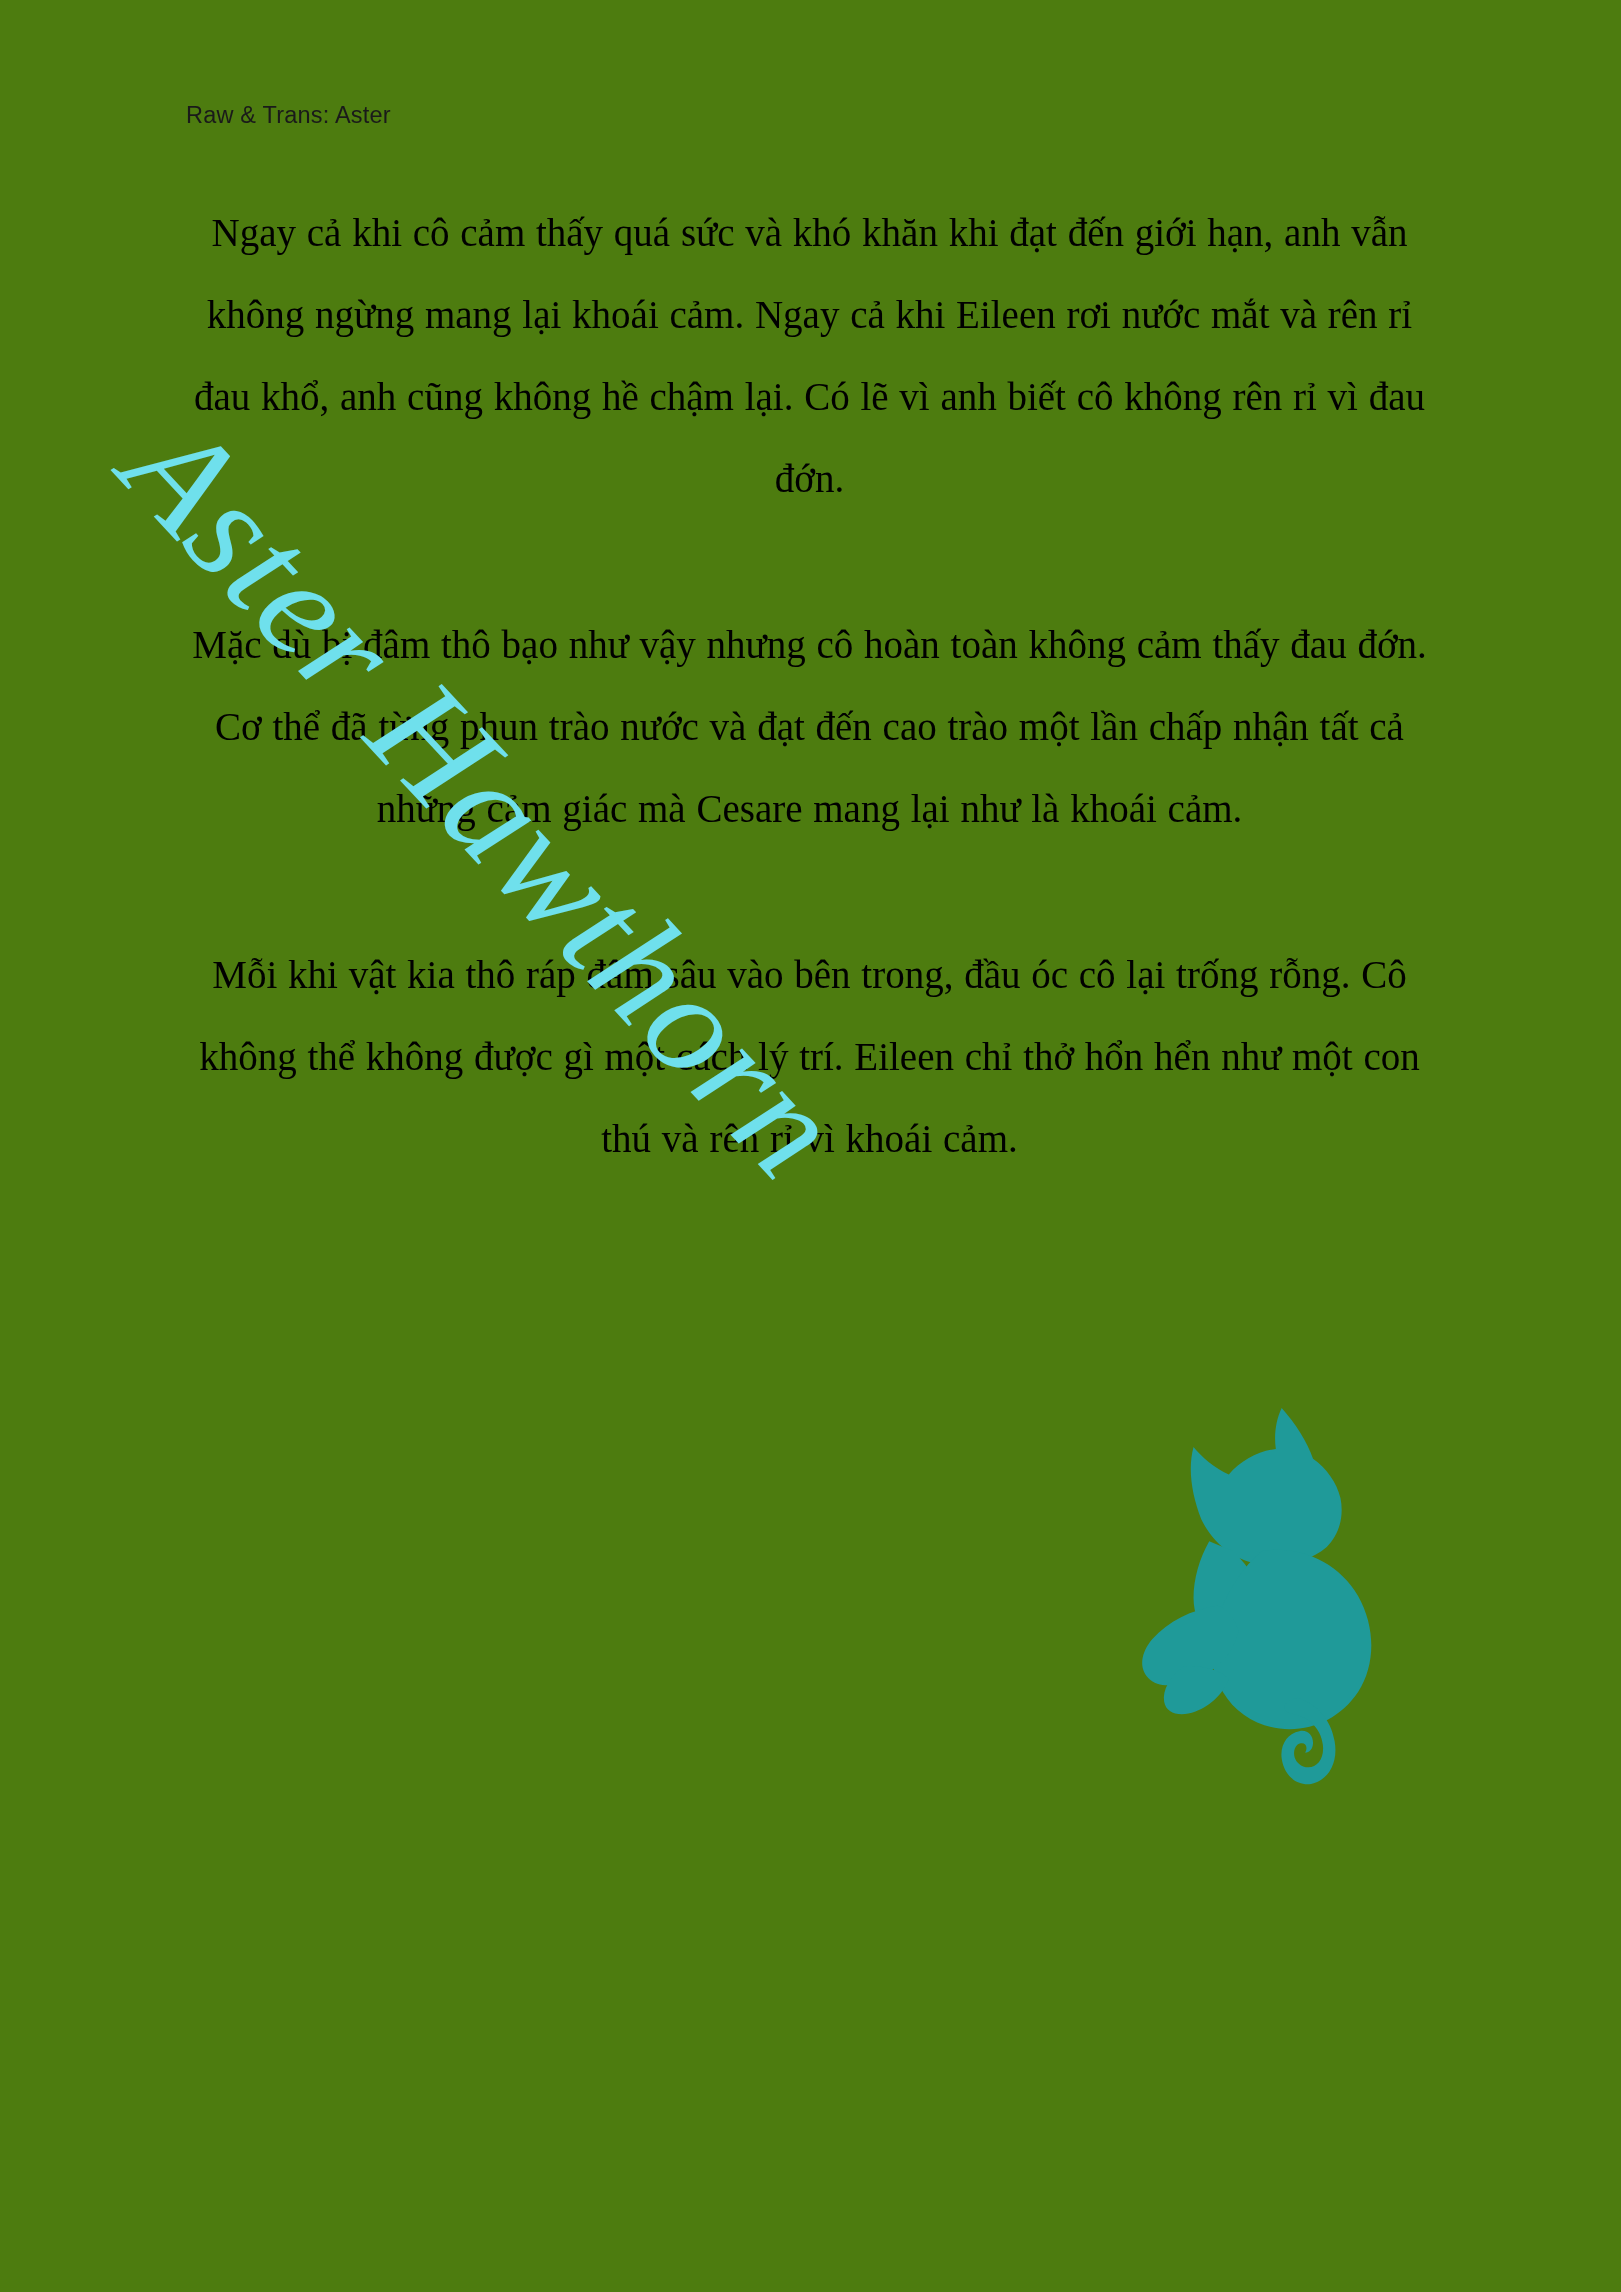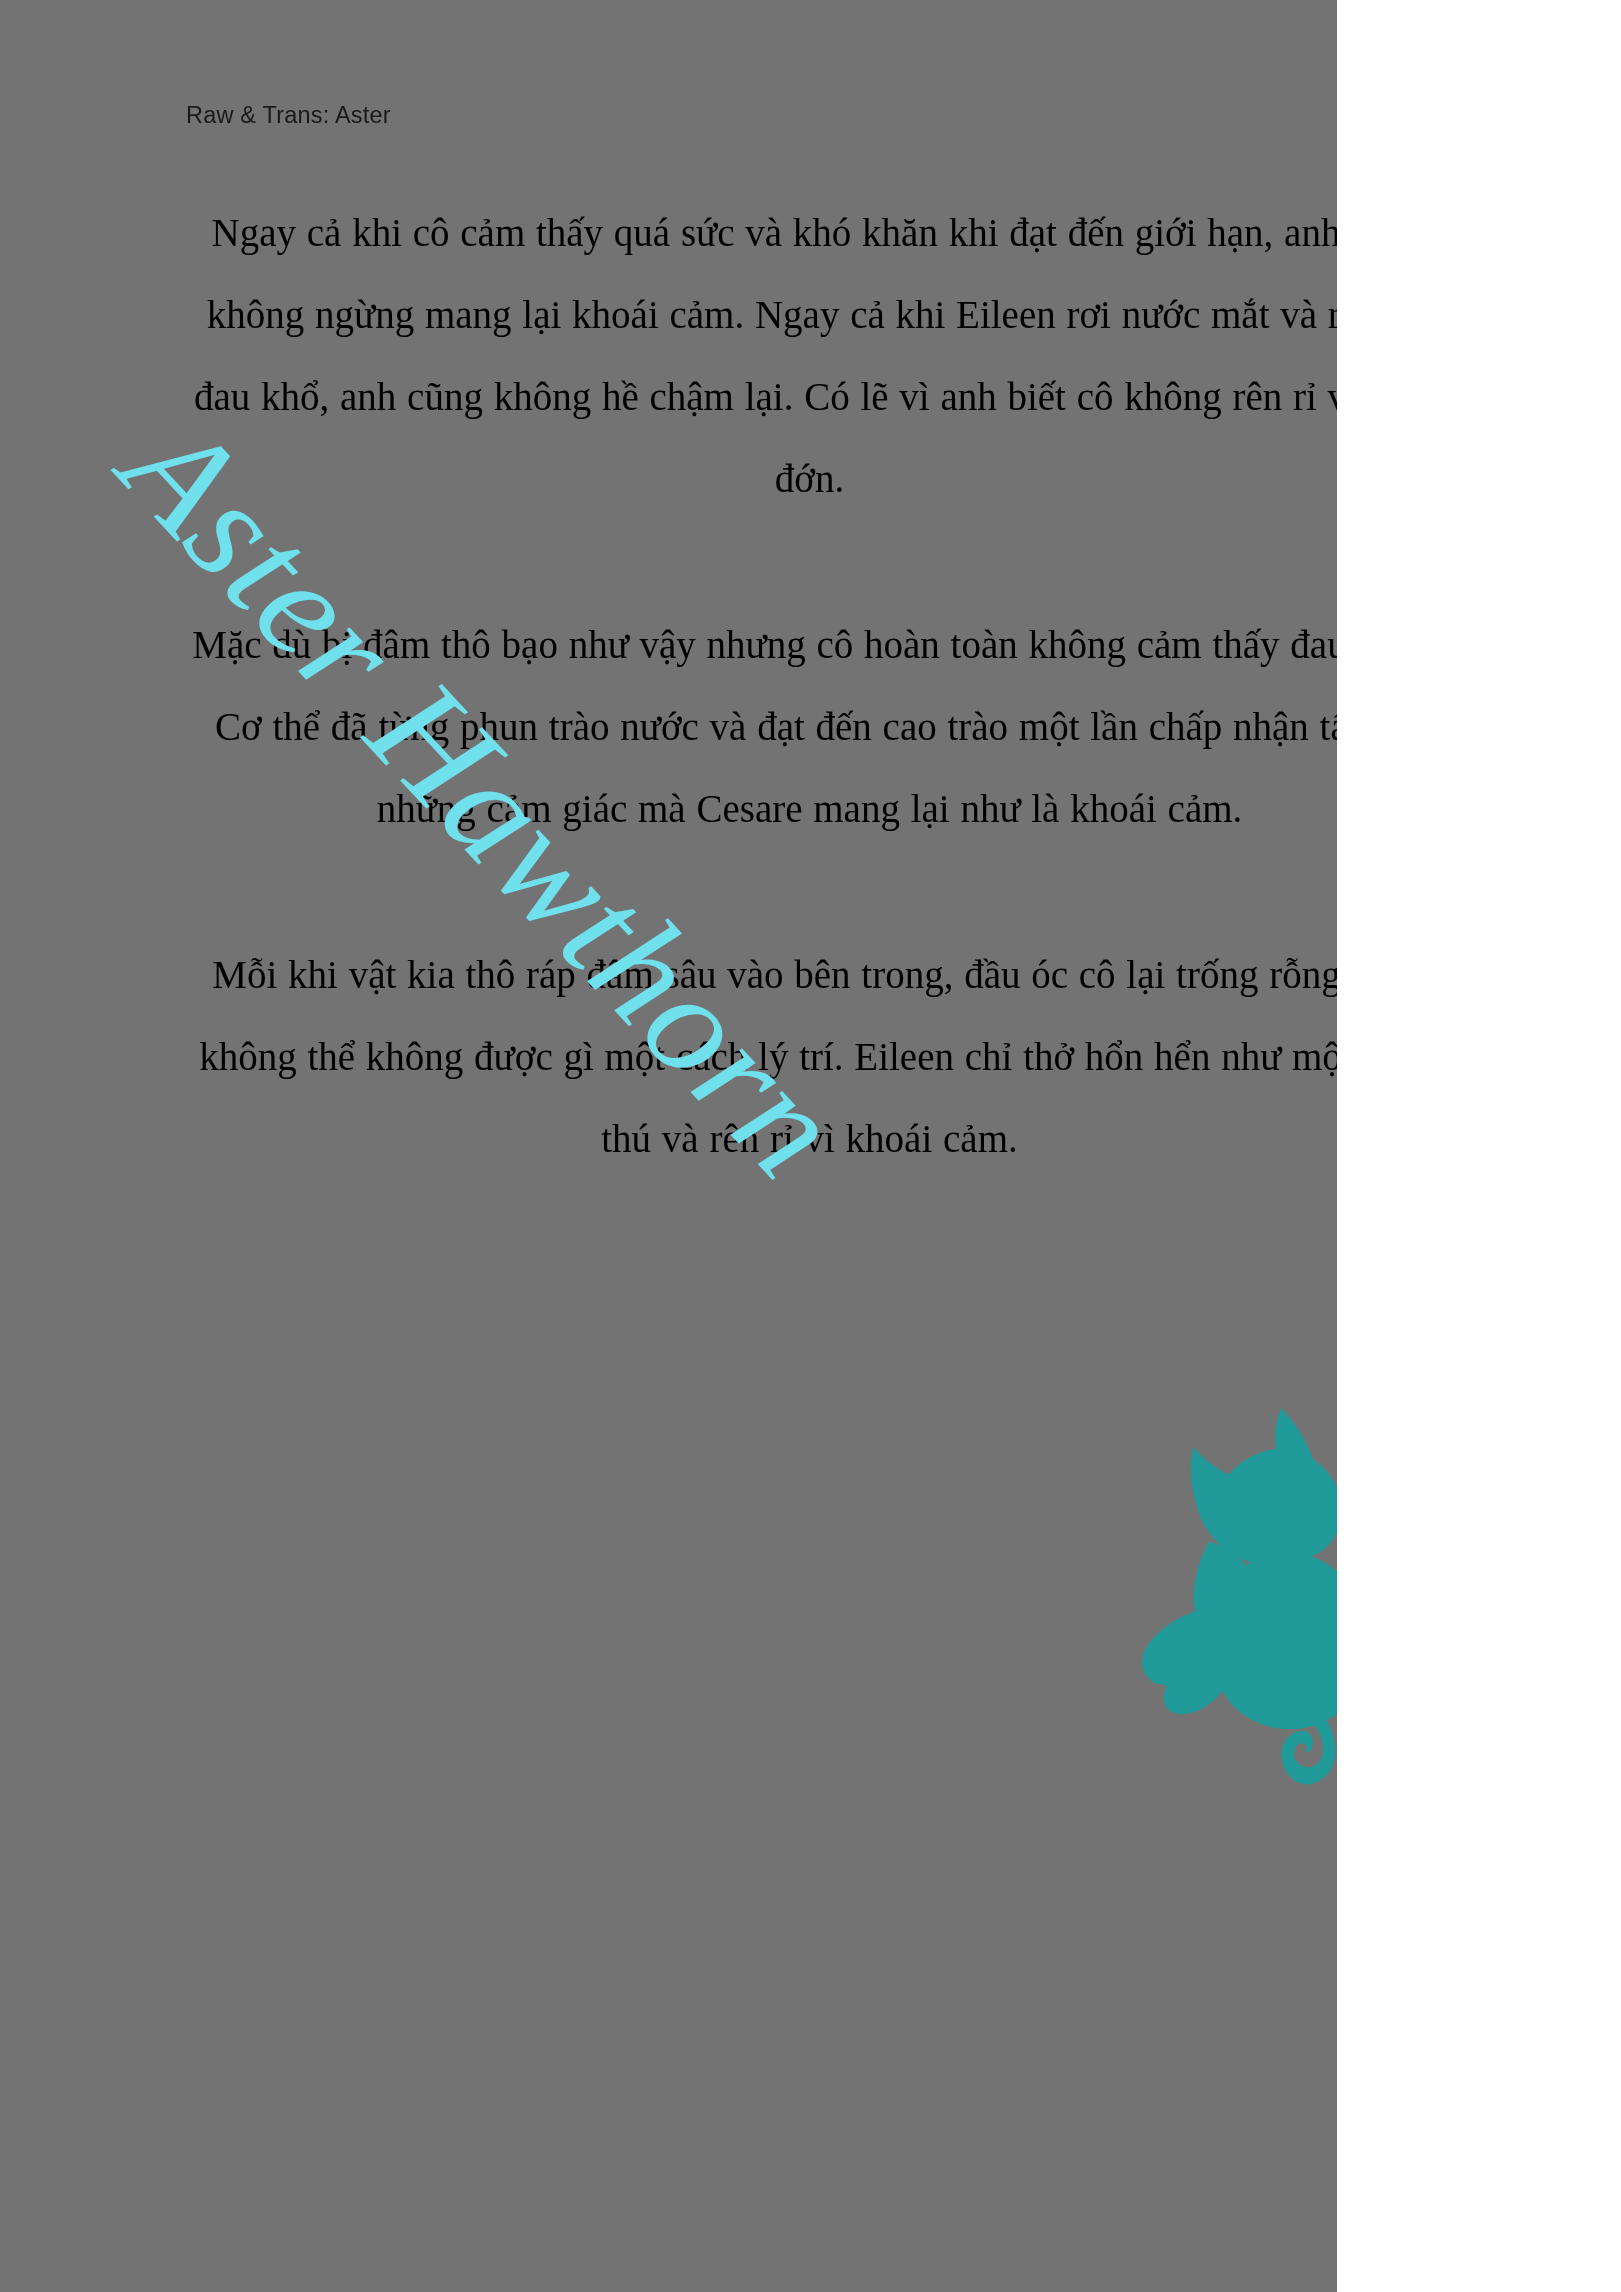"Raw & Trans: Aster" .page { background: #737373 -> #4d7c0f; width: 1337px -> 1621px }
